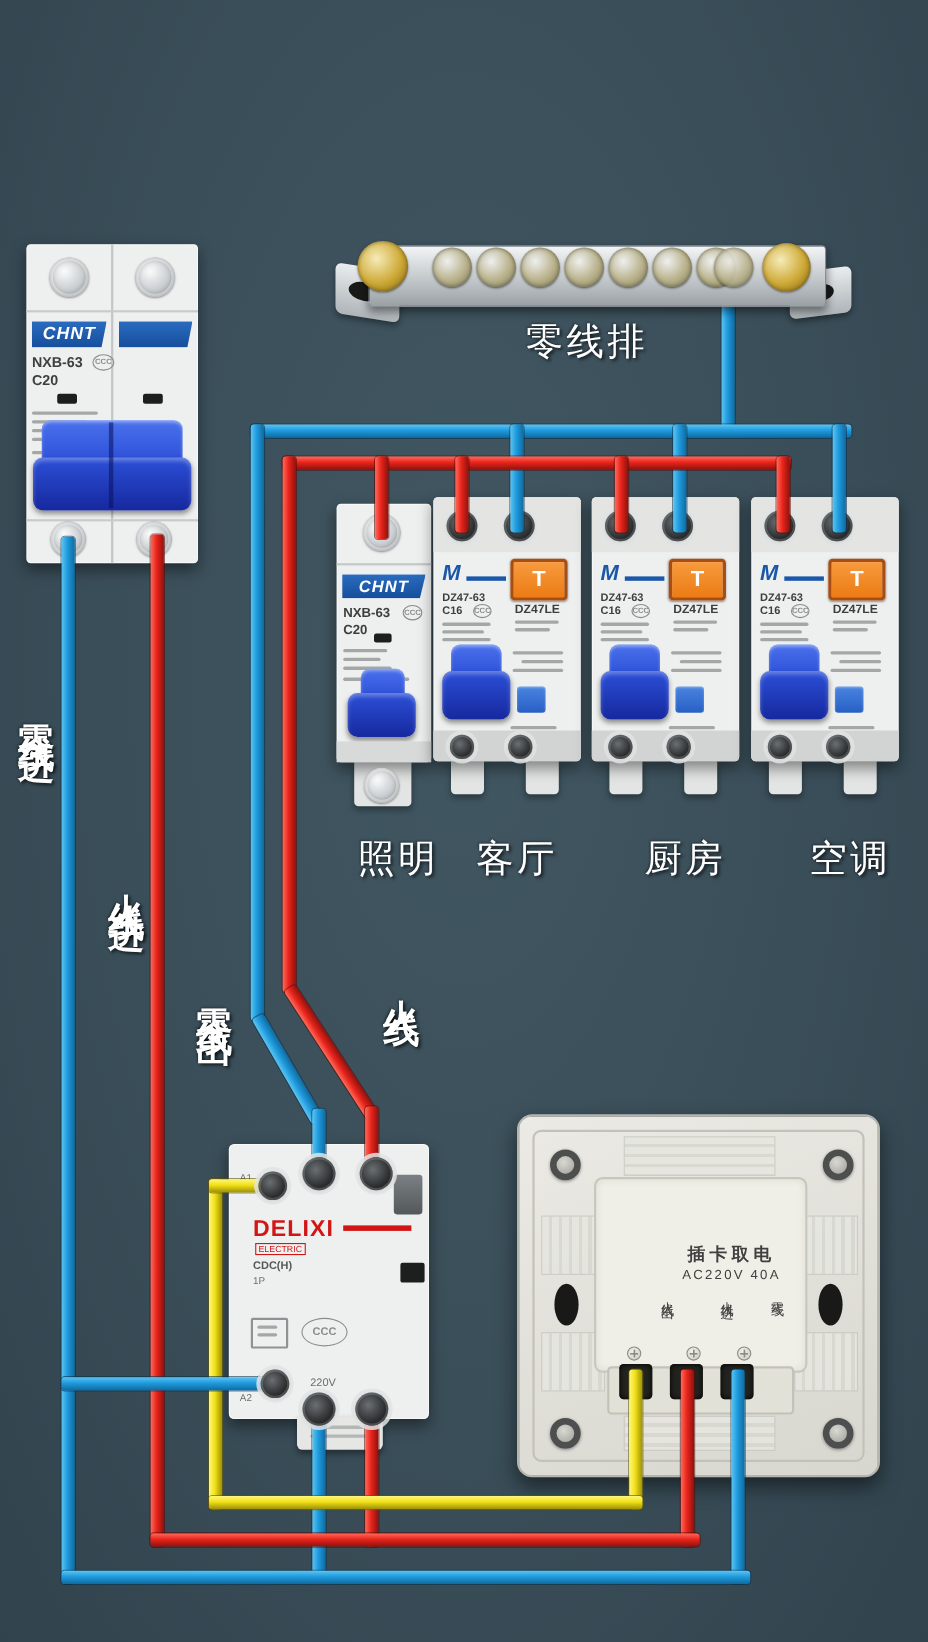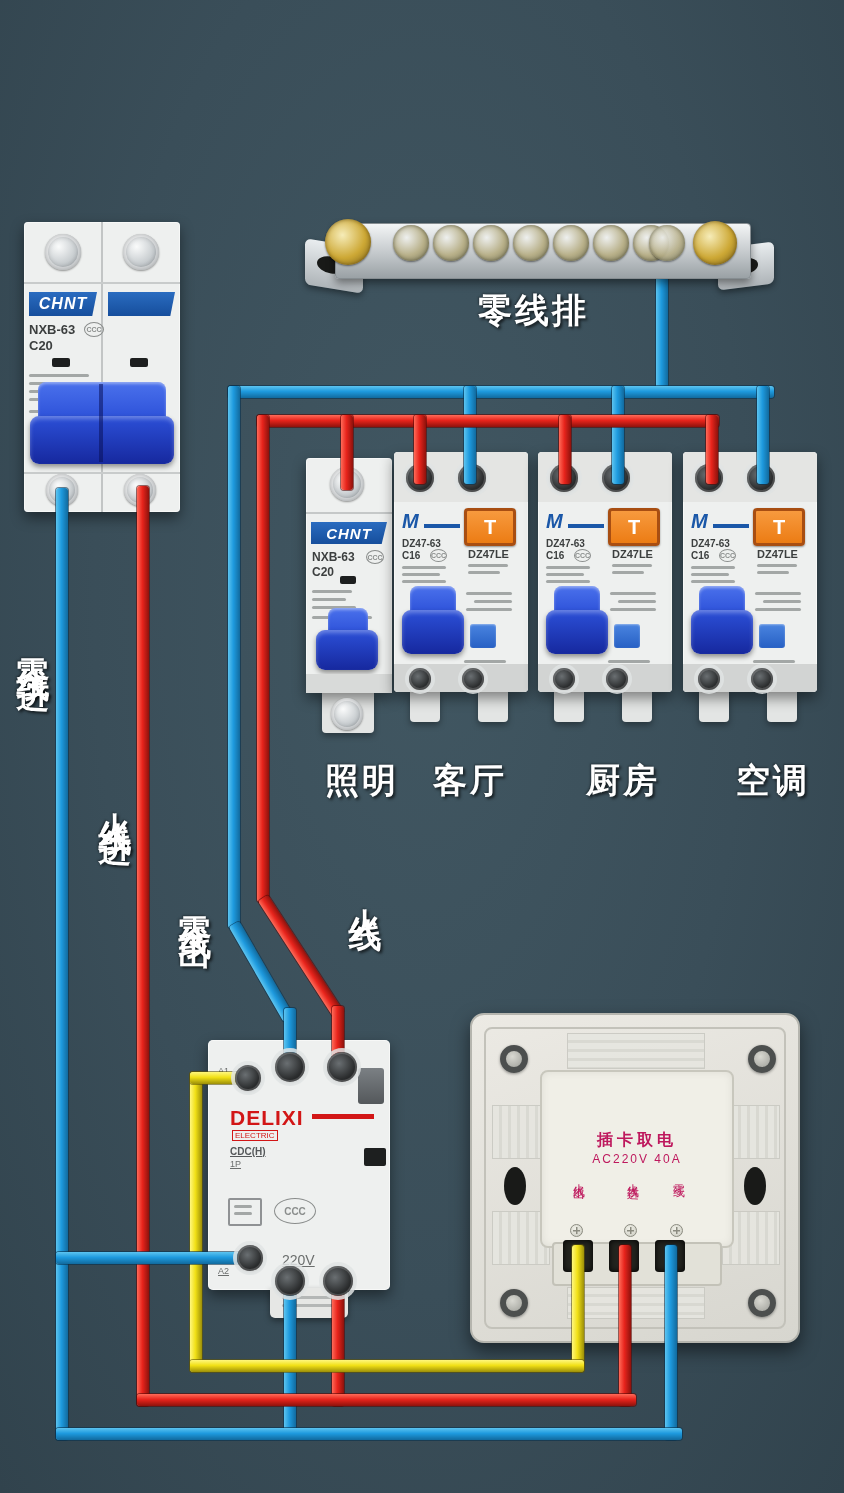"零线排" .htext { font-weight: bold -> normal }
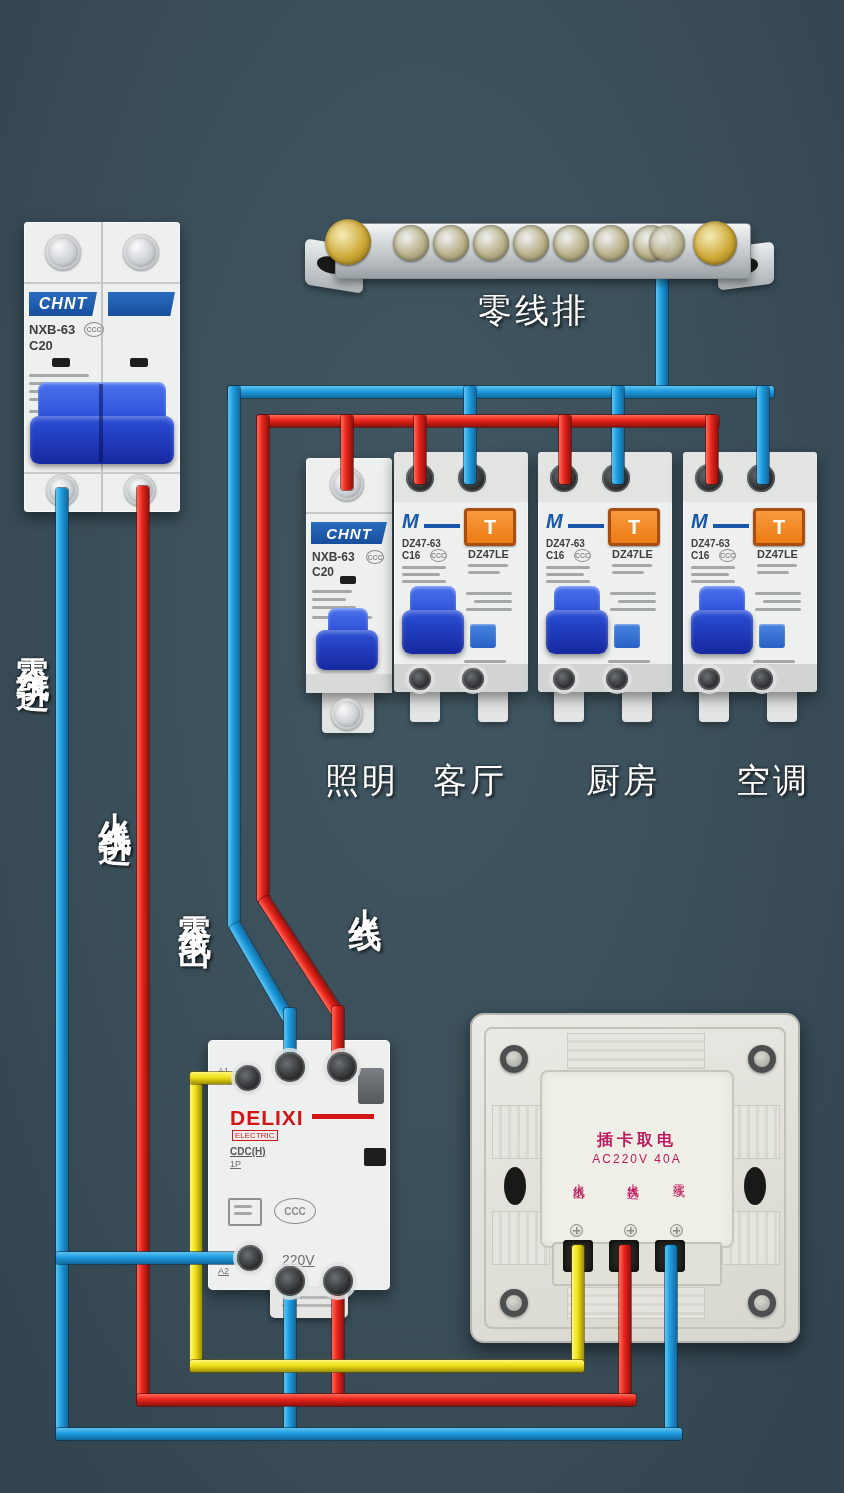"A1" .tinytext { text-decoration: underline -> none }
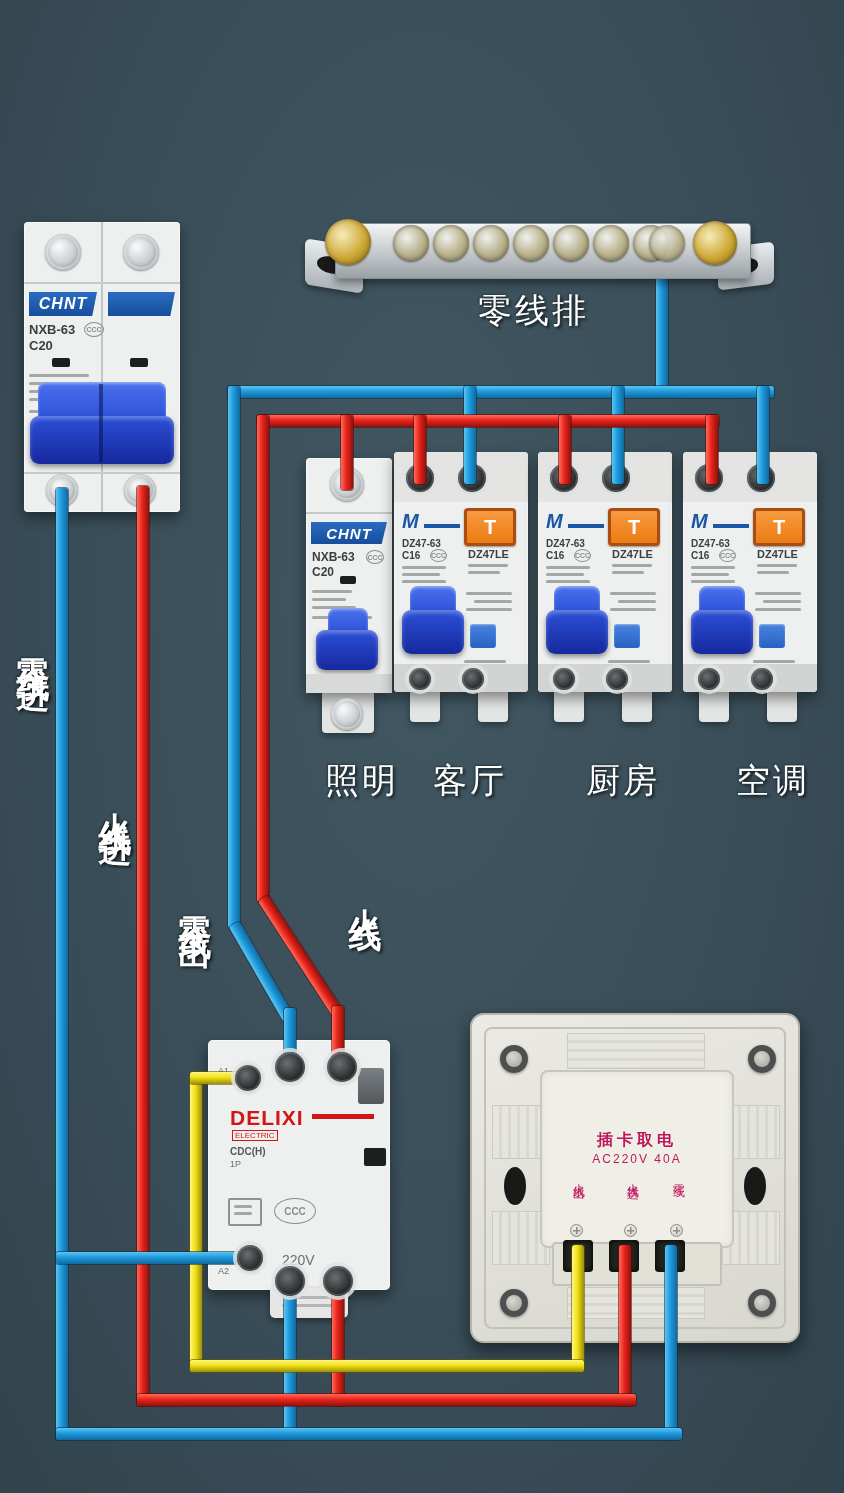"插卡取电" .module-label { color: #be185d -> #404040; margin-left: none -> 28px }
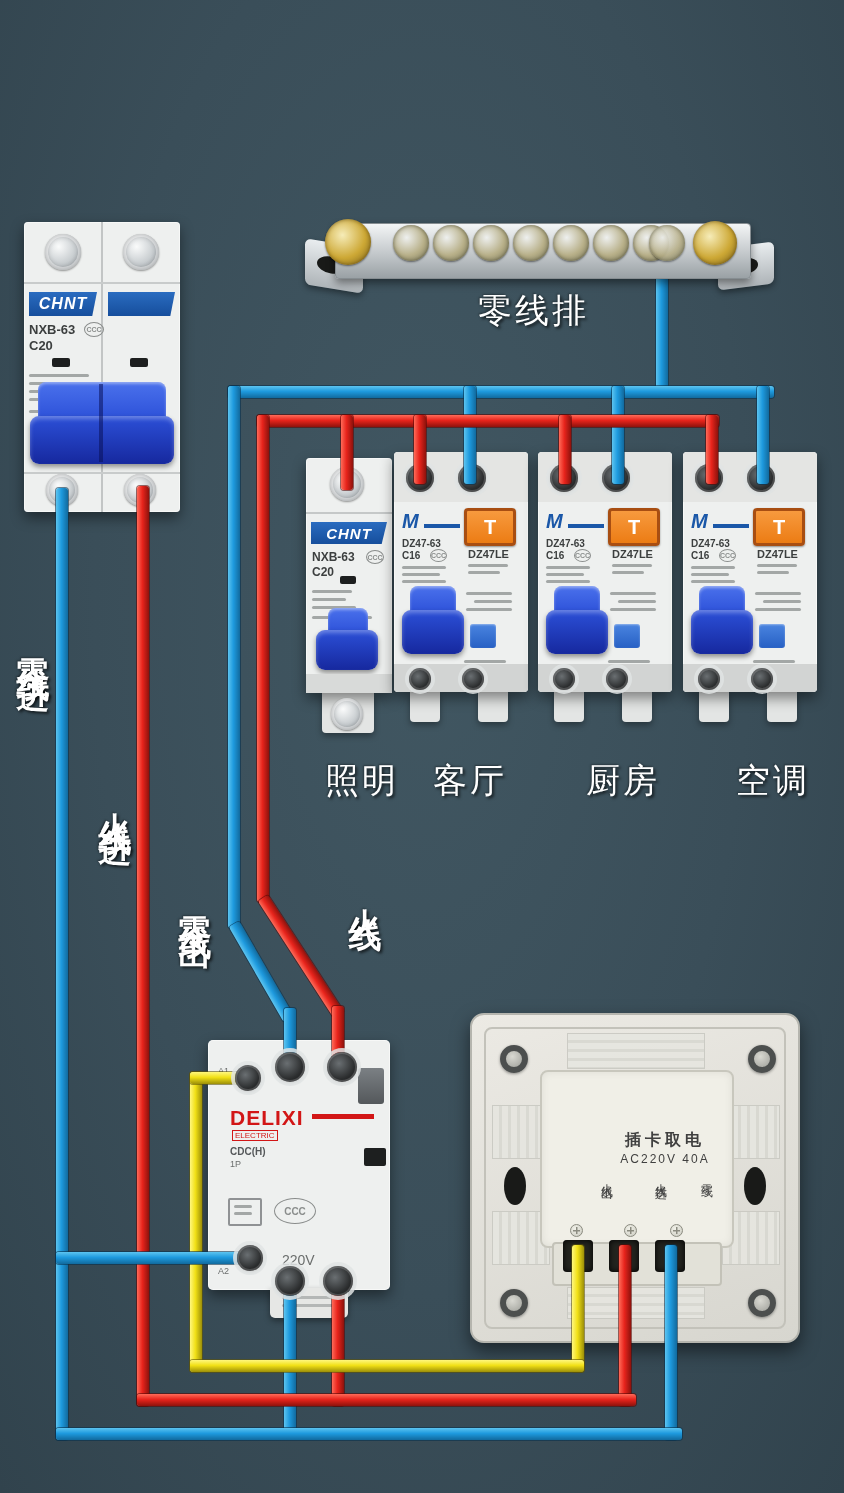"220V" div.tinytext { font-size: 14px -> 10px }
